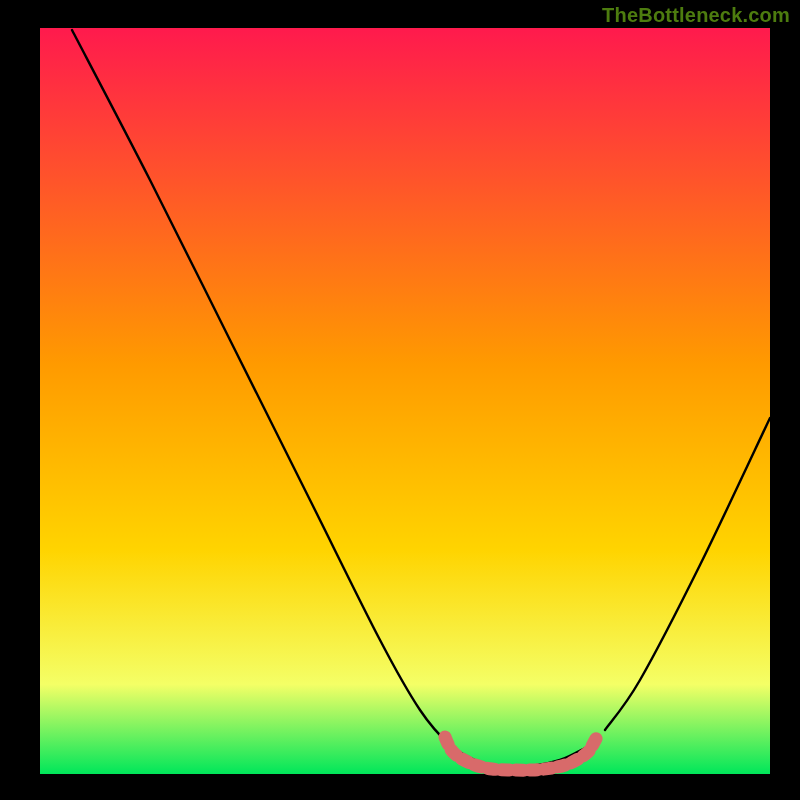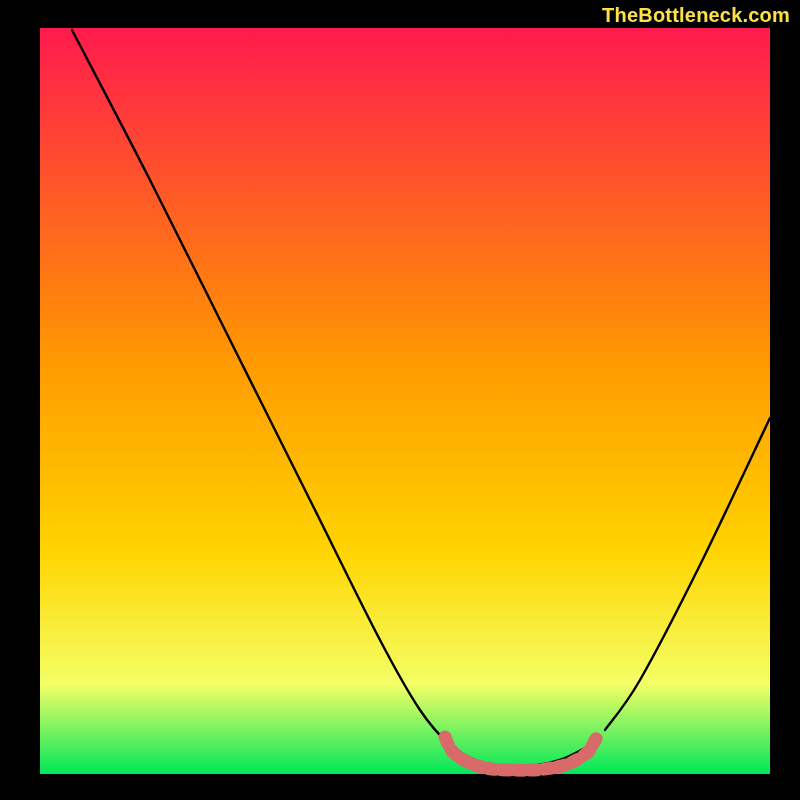"TheBottleneck.com" .watermark { color: #fde047 -> #4d7c0f }
